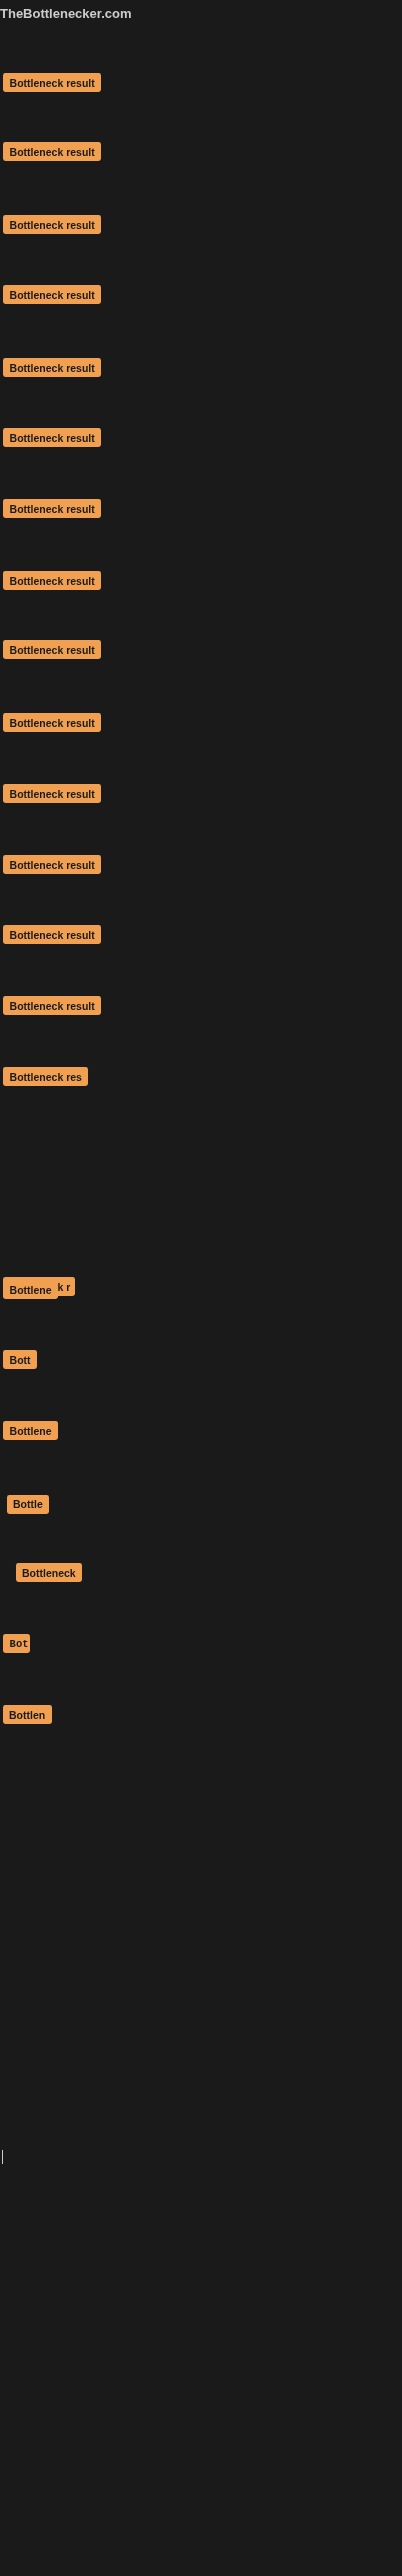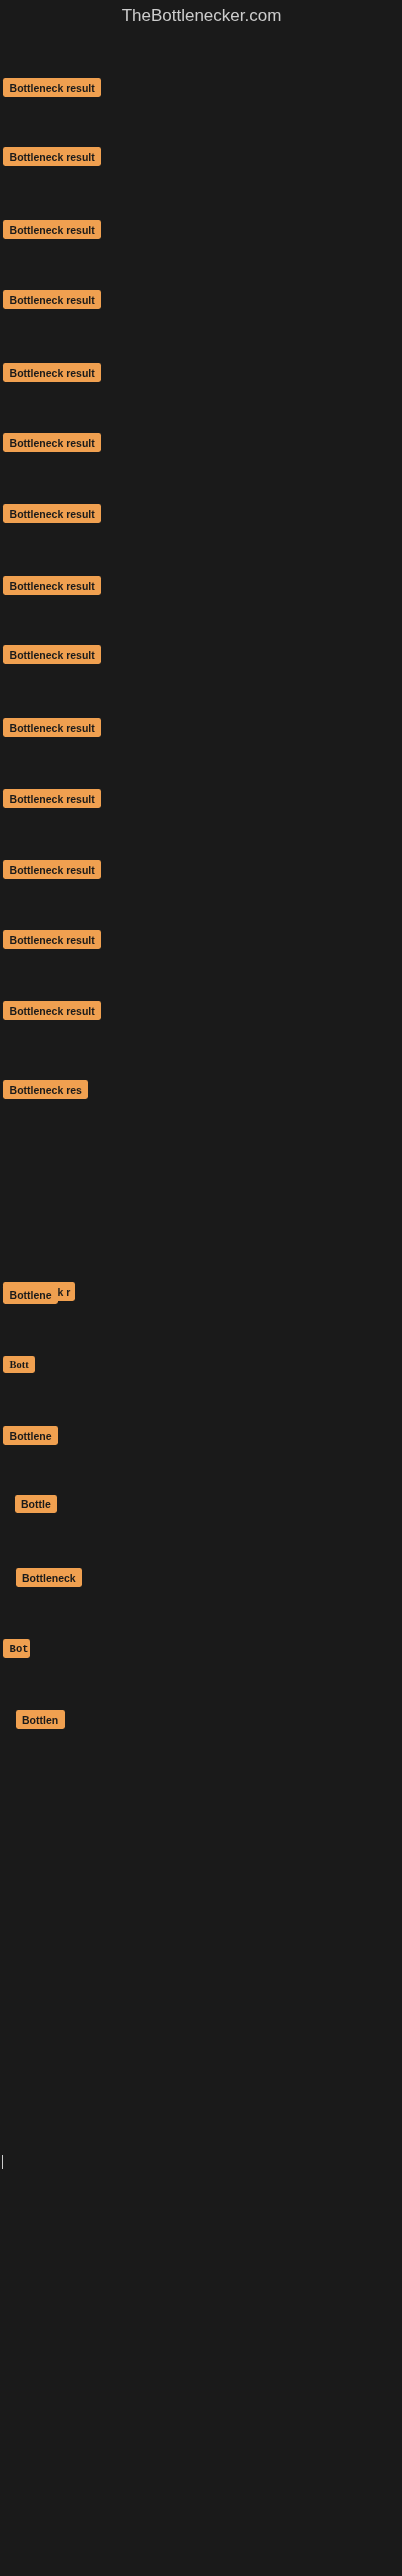"TheBottlenecker.com" .site-header { font-size: 17px -> 13px; font-weight: normal -> bold; text-align: center -> none }
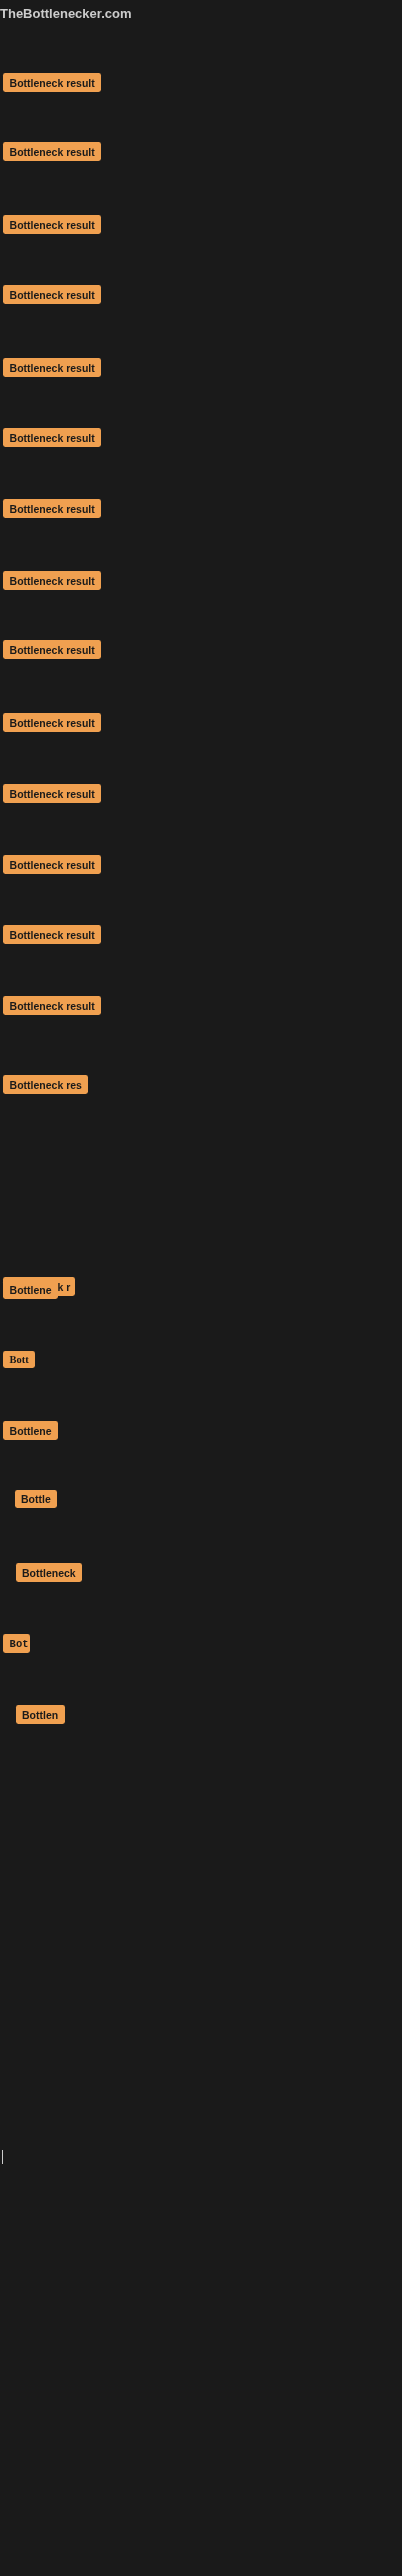"Bottleneck res" div { margin-top: 8px -> none }
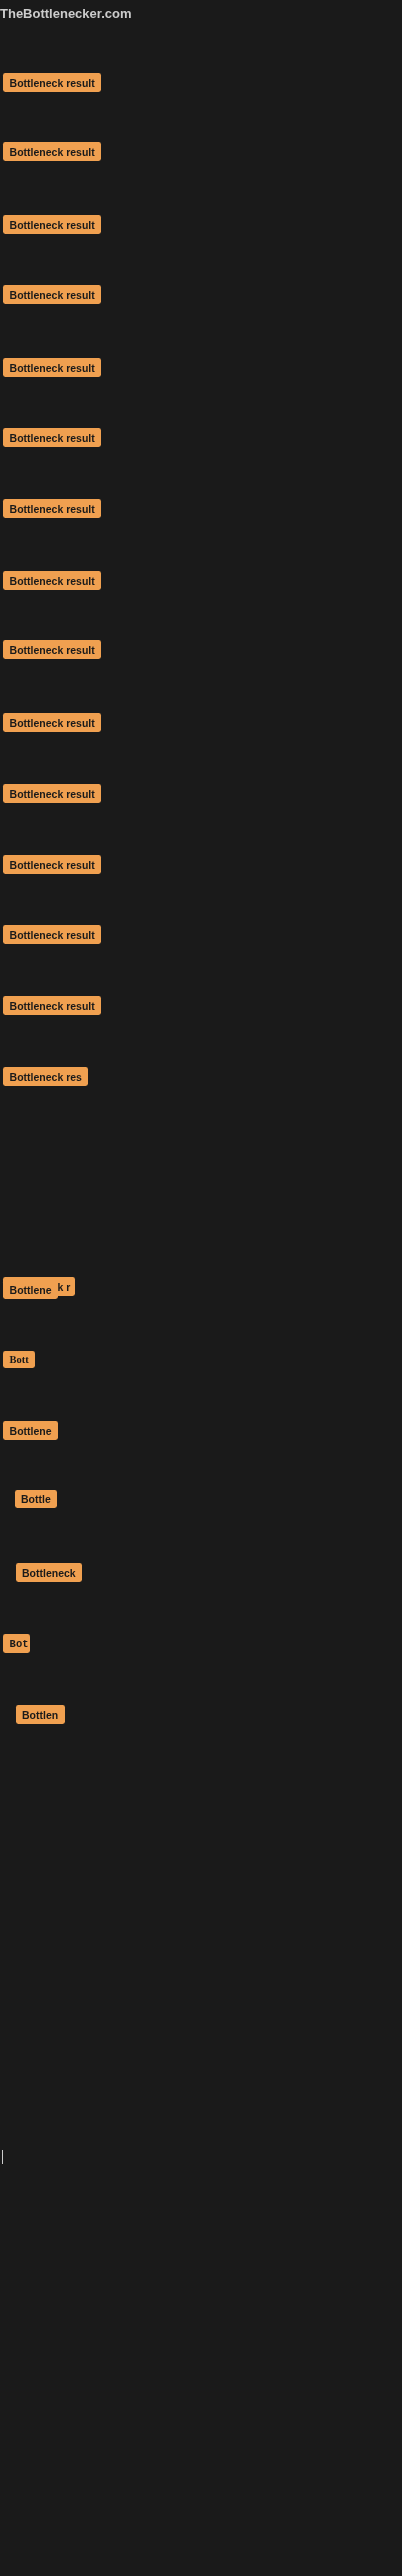"Bott" span.bottleneck-item { font-family: Liberation Serif, serif -> none }
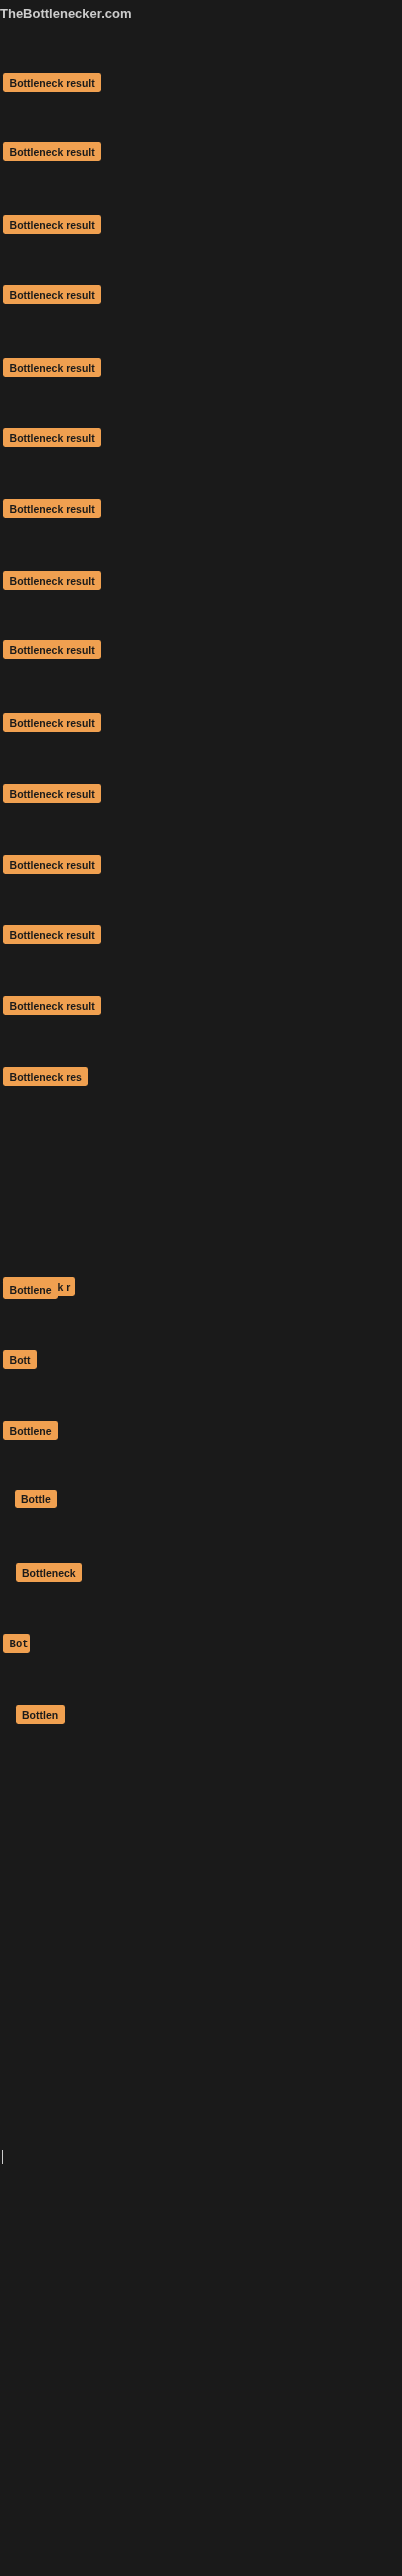"Bottle" div { align-items: flex-start -> flex-end; padding-left: 13px -> 5px }
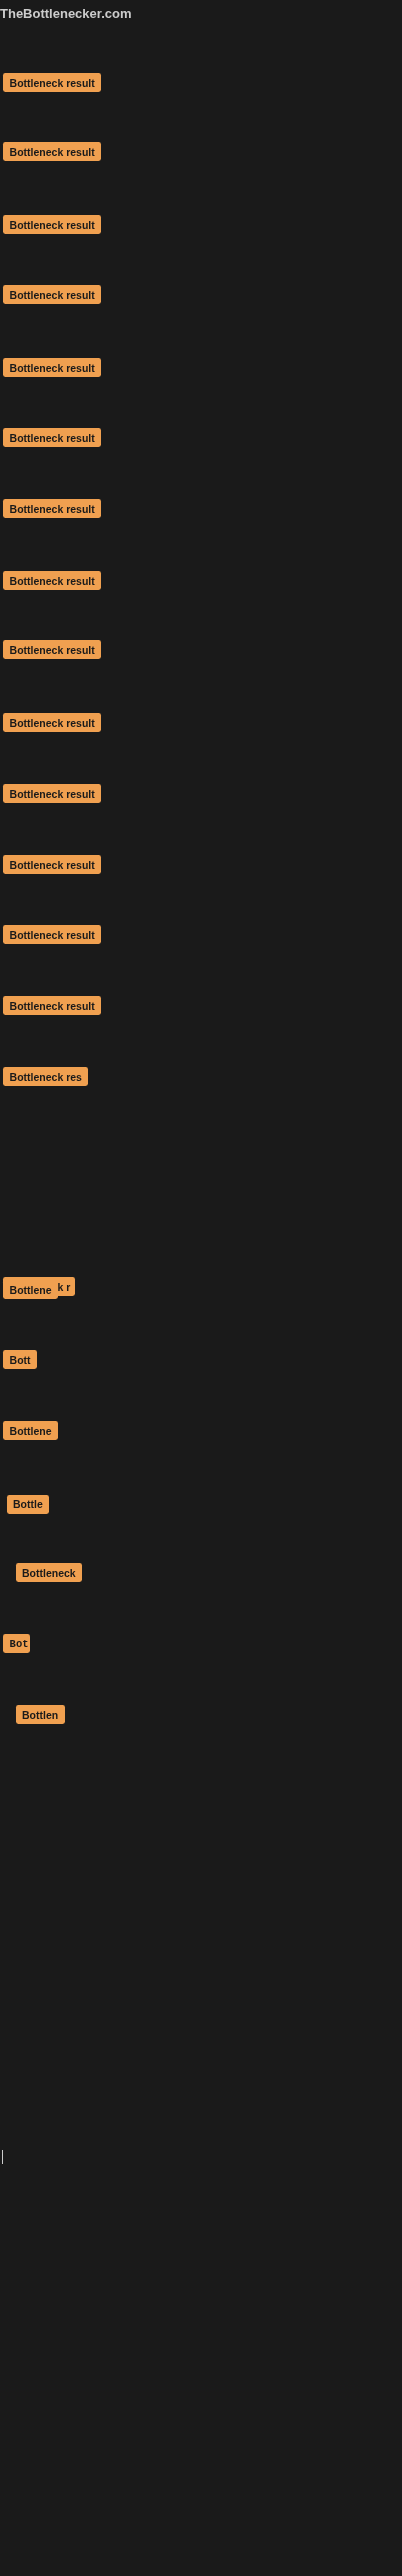"Bottlen" div { padding-left: 14px -> 1px }
